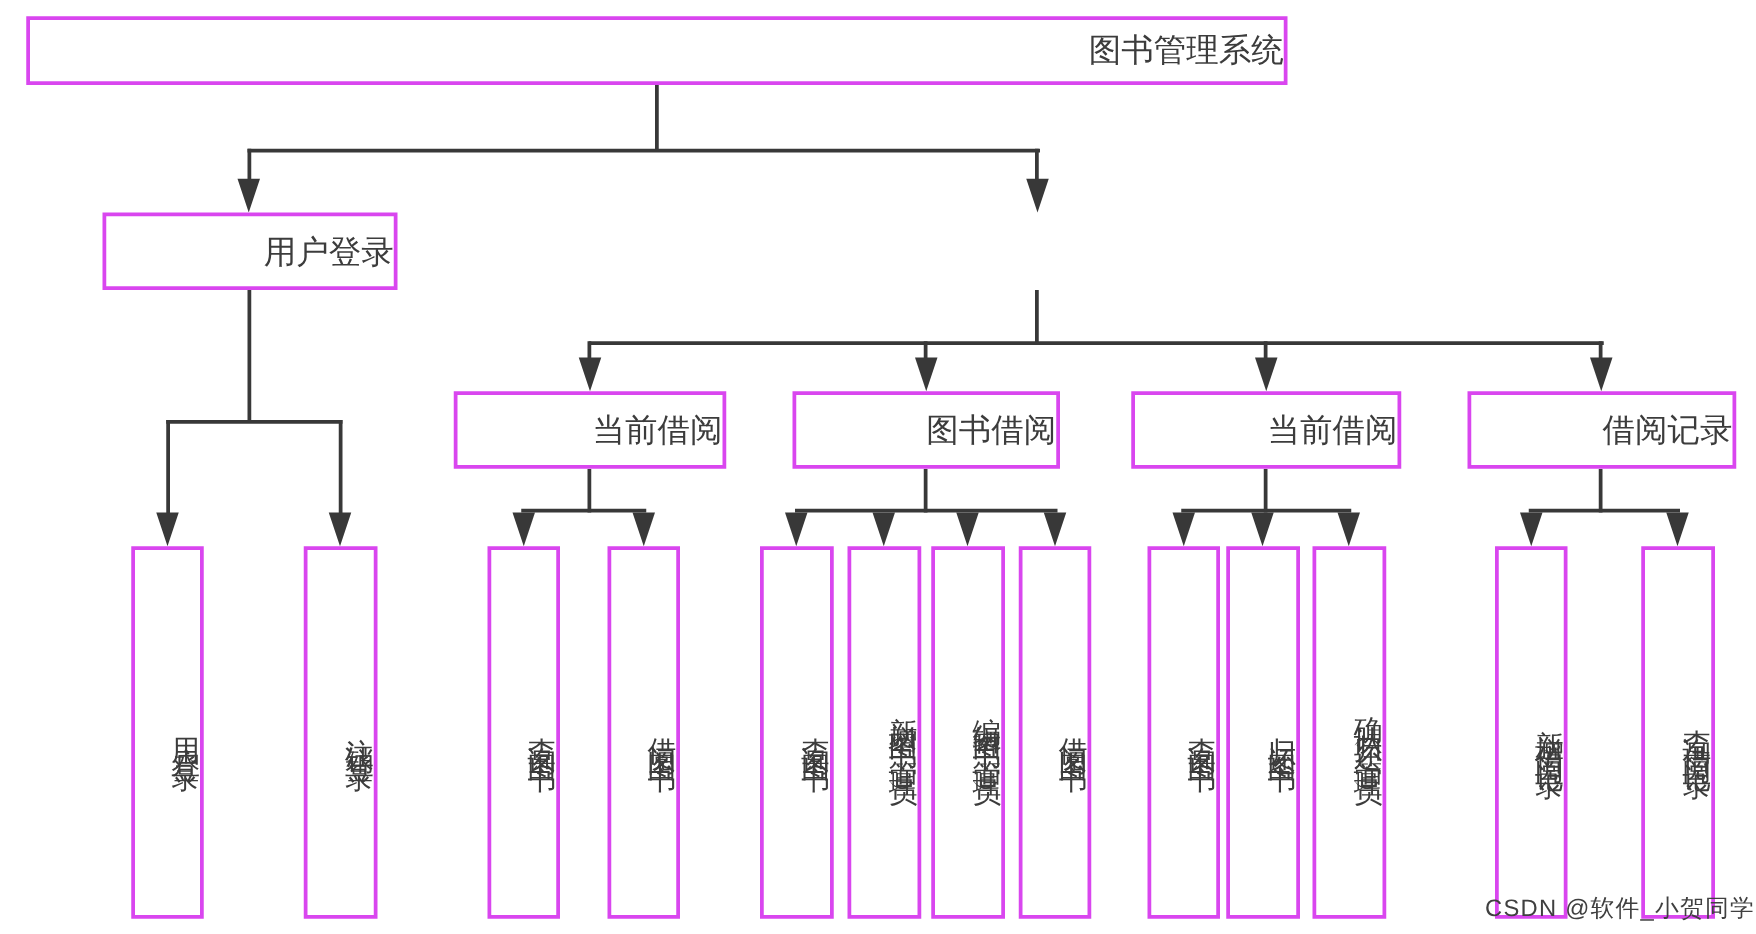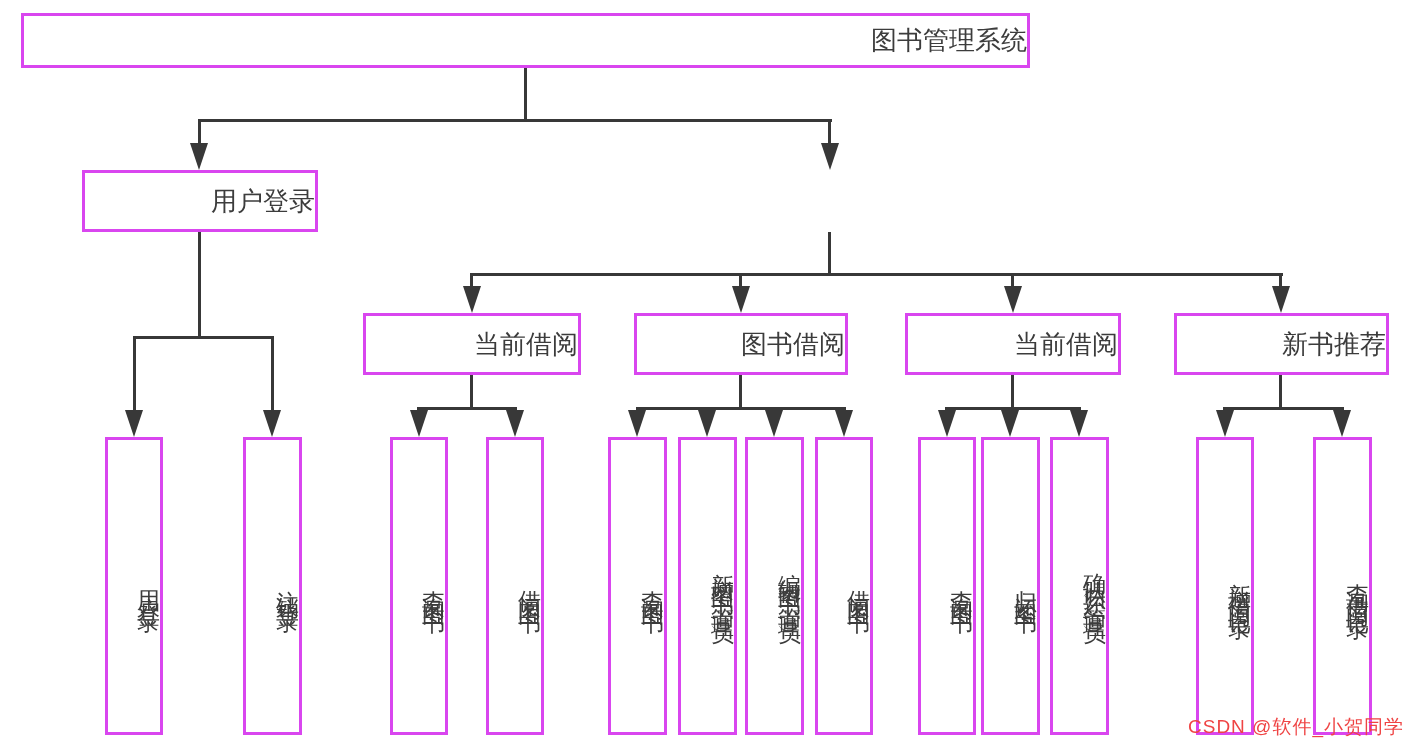"新书推荐" span.lbl { text: 新书推荐 -> 借阅记录 }
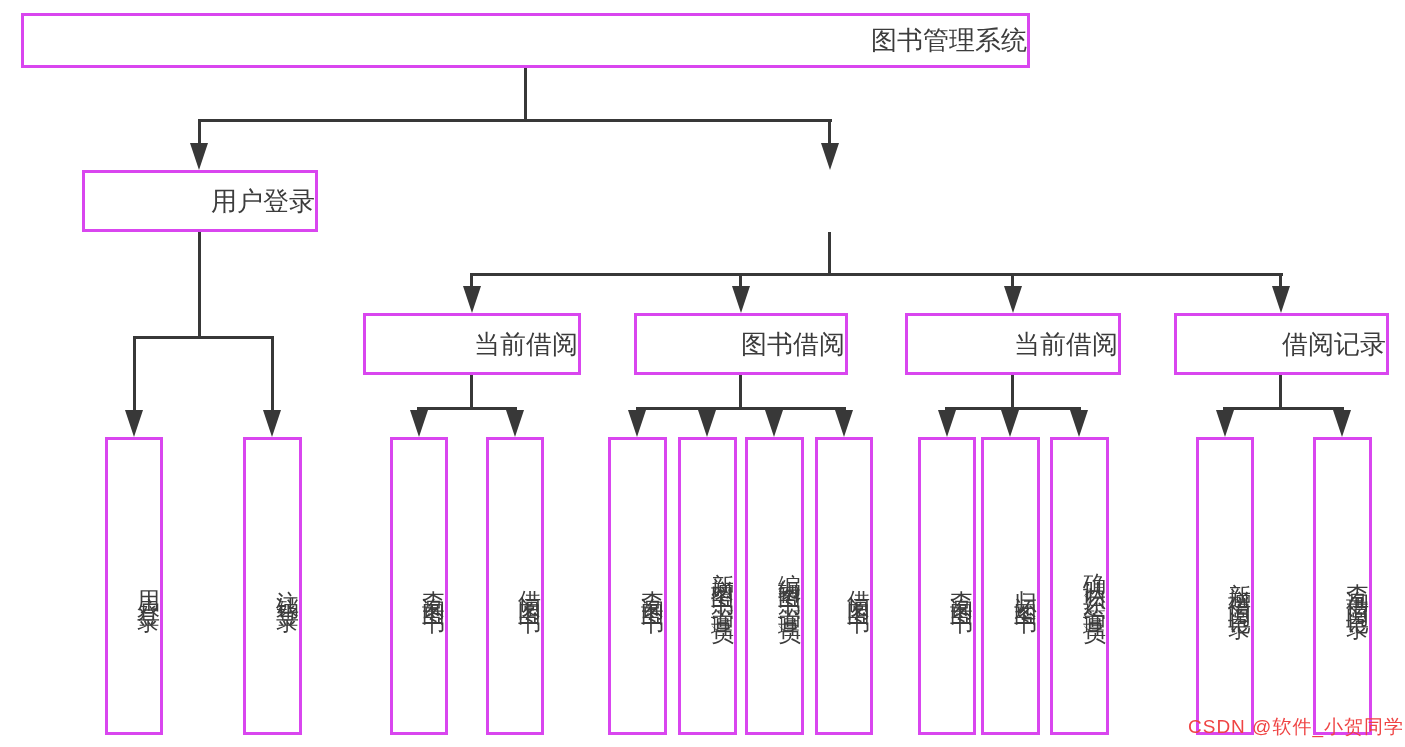"CSDN @软件_小贺同学" .watermark { color: #ef4444 -> #404040 }
